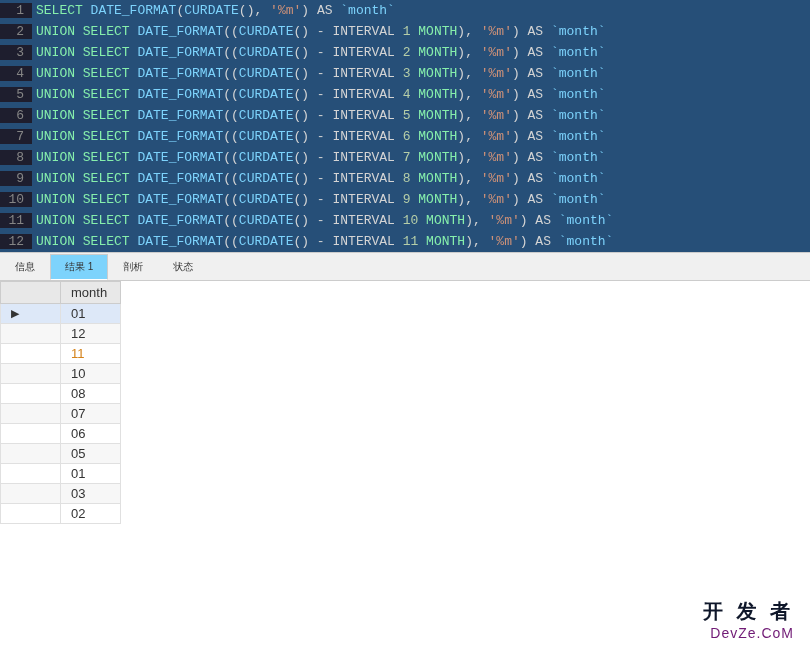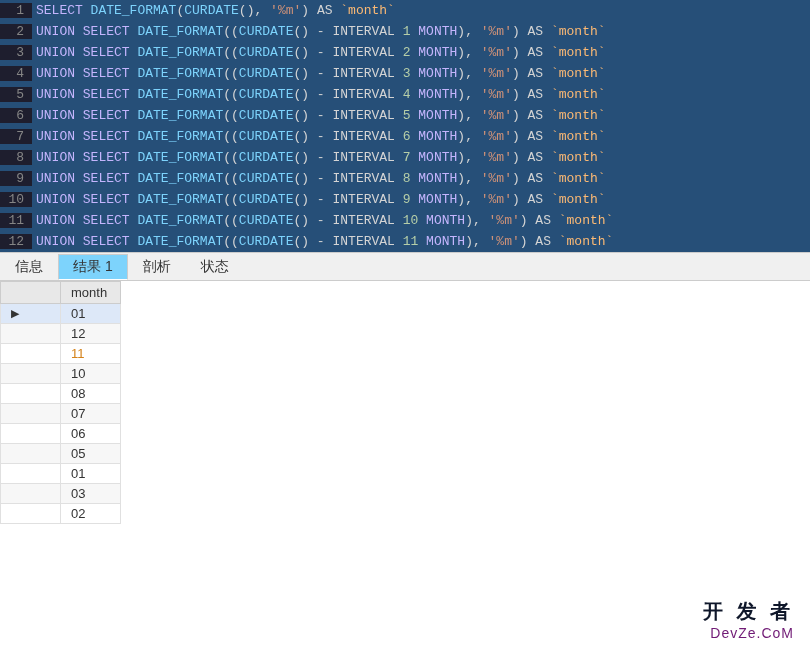"SELECT" .kw { color: #c4b5fd -> #86efac }
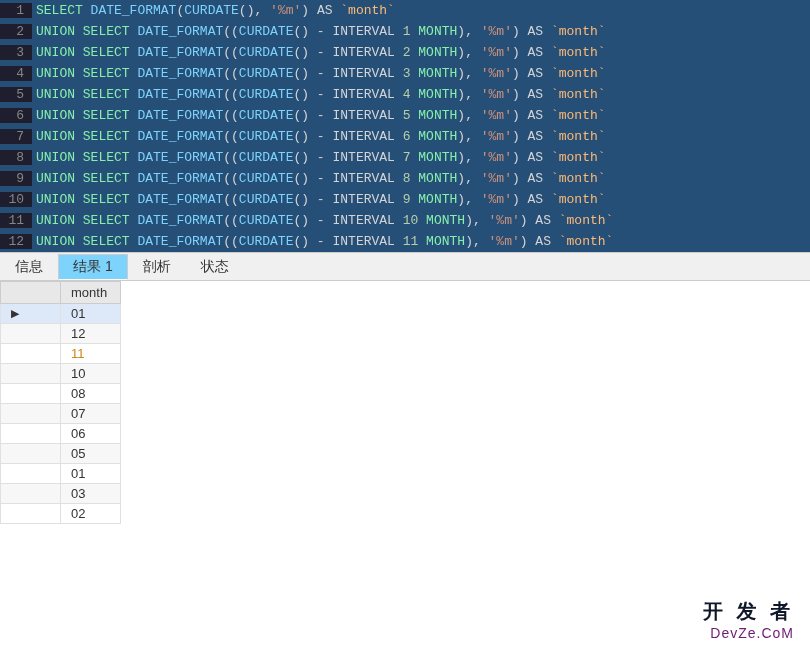"`month`" .backtick { color: #fdba74 -> #7dd3fc }
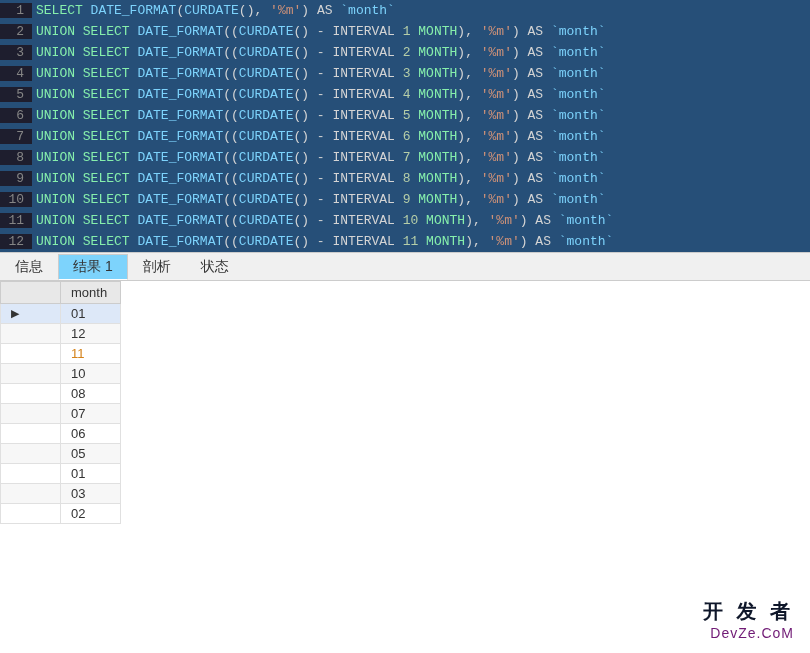"信息" .tab { font-size: 14px -> 10px }
